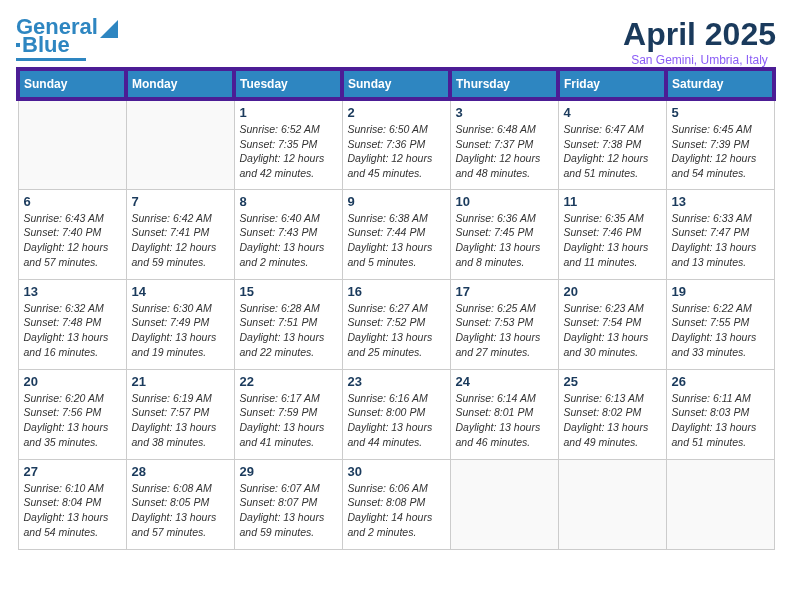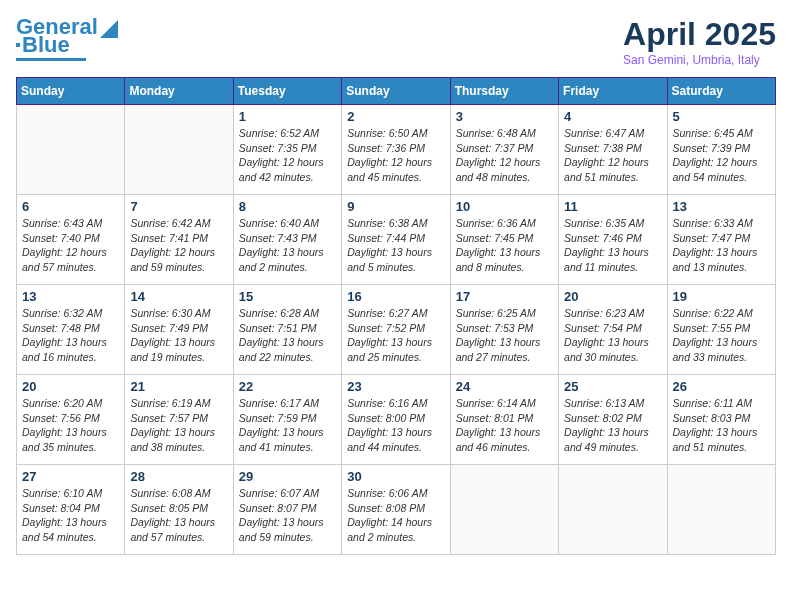"General" .header { margin-bottom: 10px -> none }
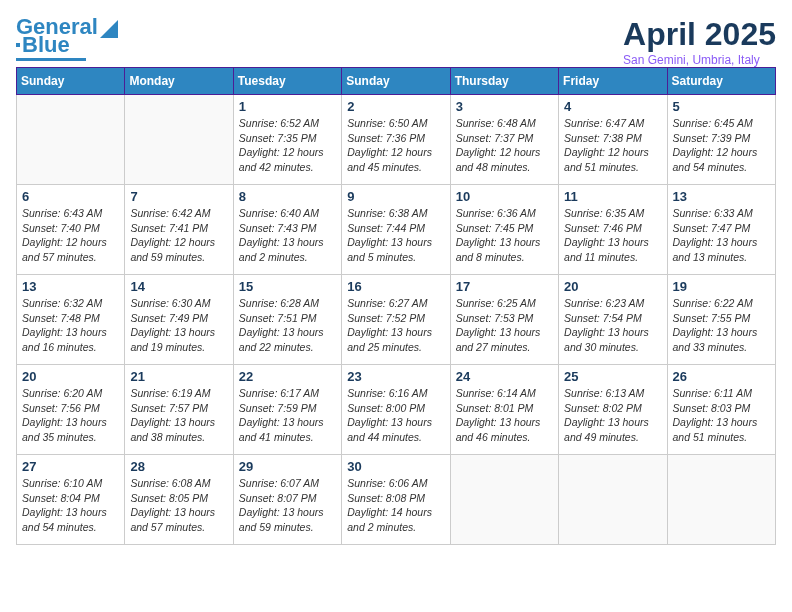"April 2025" .title-block { text-align: left -> center }
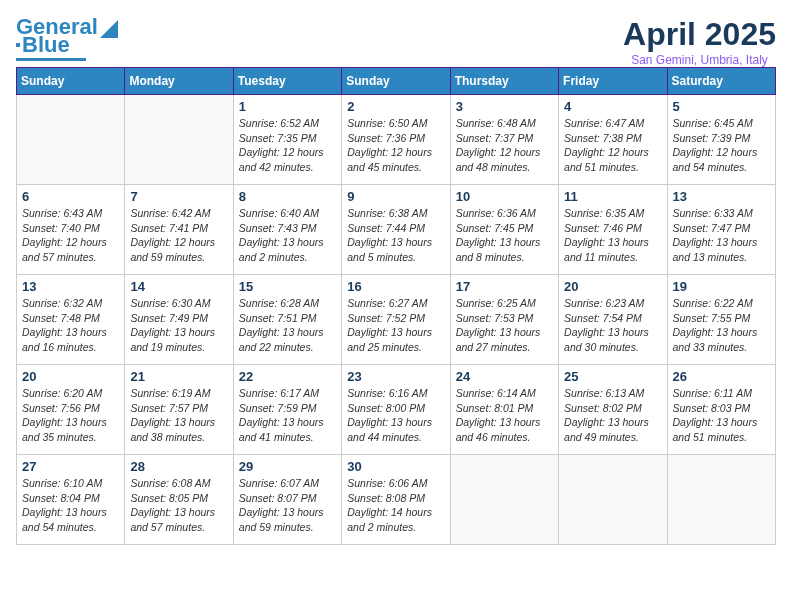"Sunday" .calendar thead th { border: 1px solid #4c1d95 -> 4px solid #4c1d95 }
